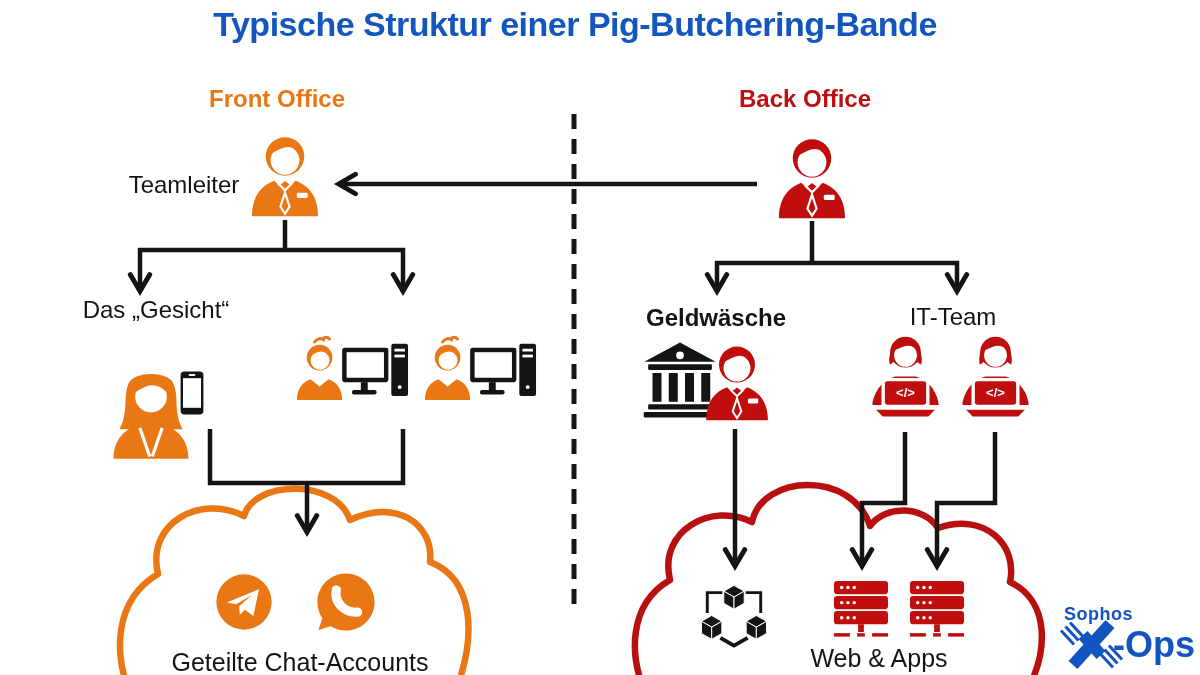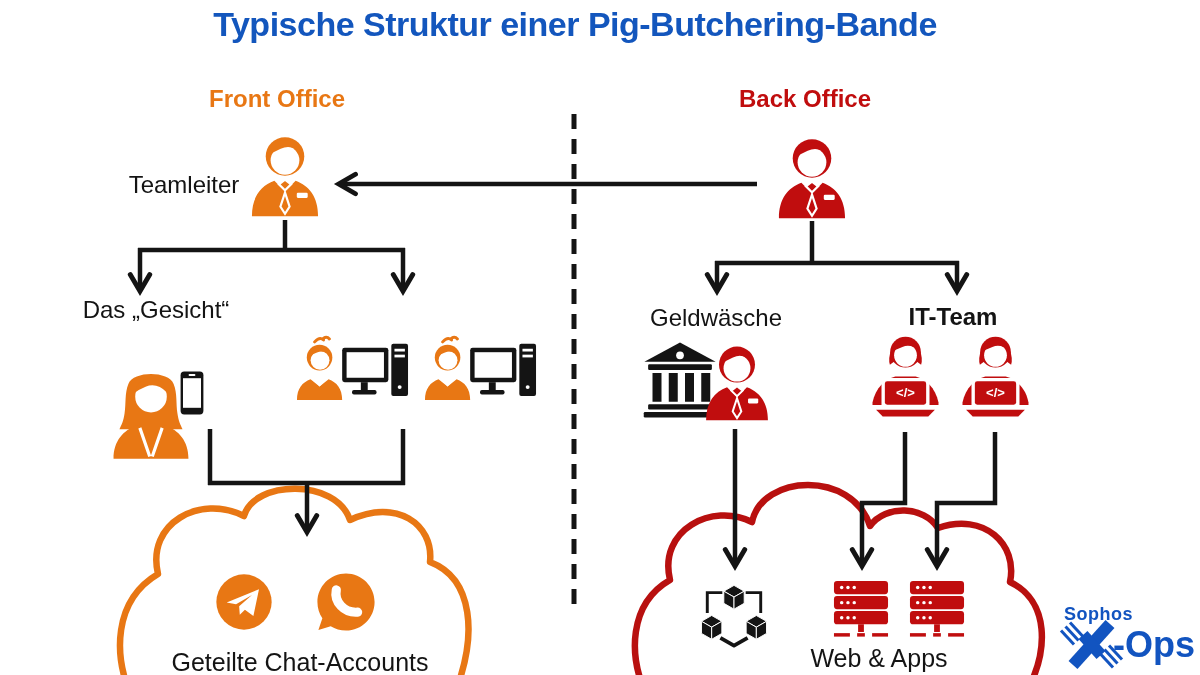"Geldwäsche" div.lbl { font-weight: none -> bold }
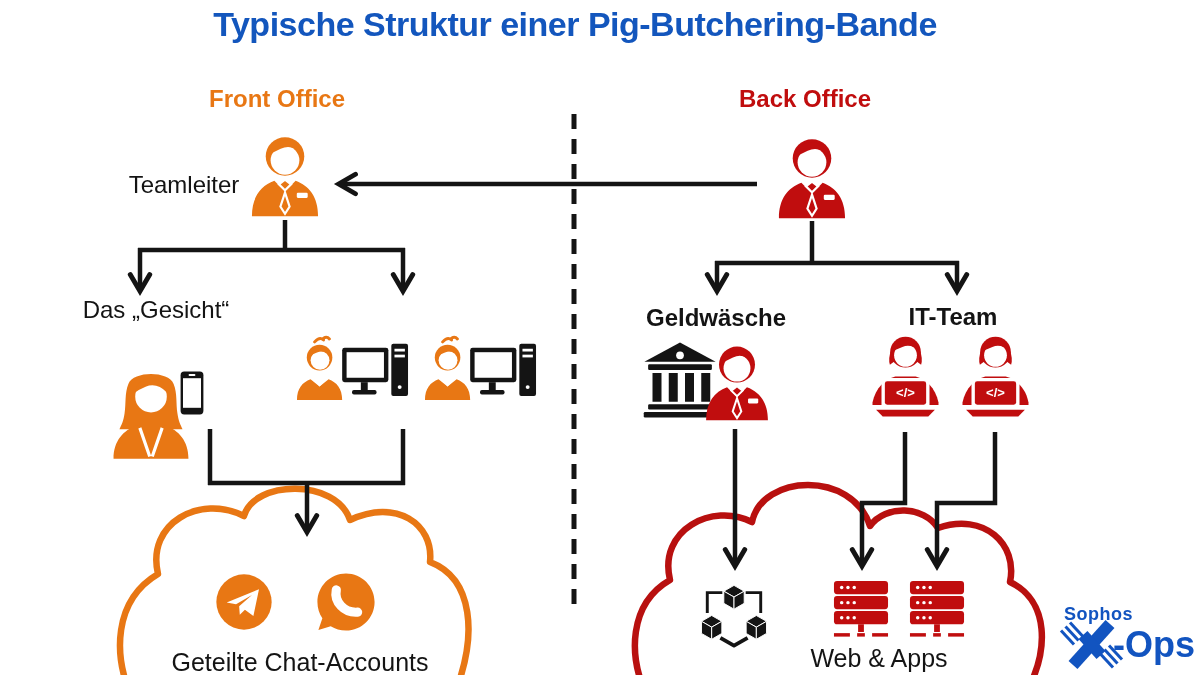"IT-Team" div.lbl { font-weight: bold -> none }
